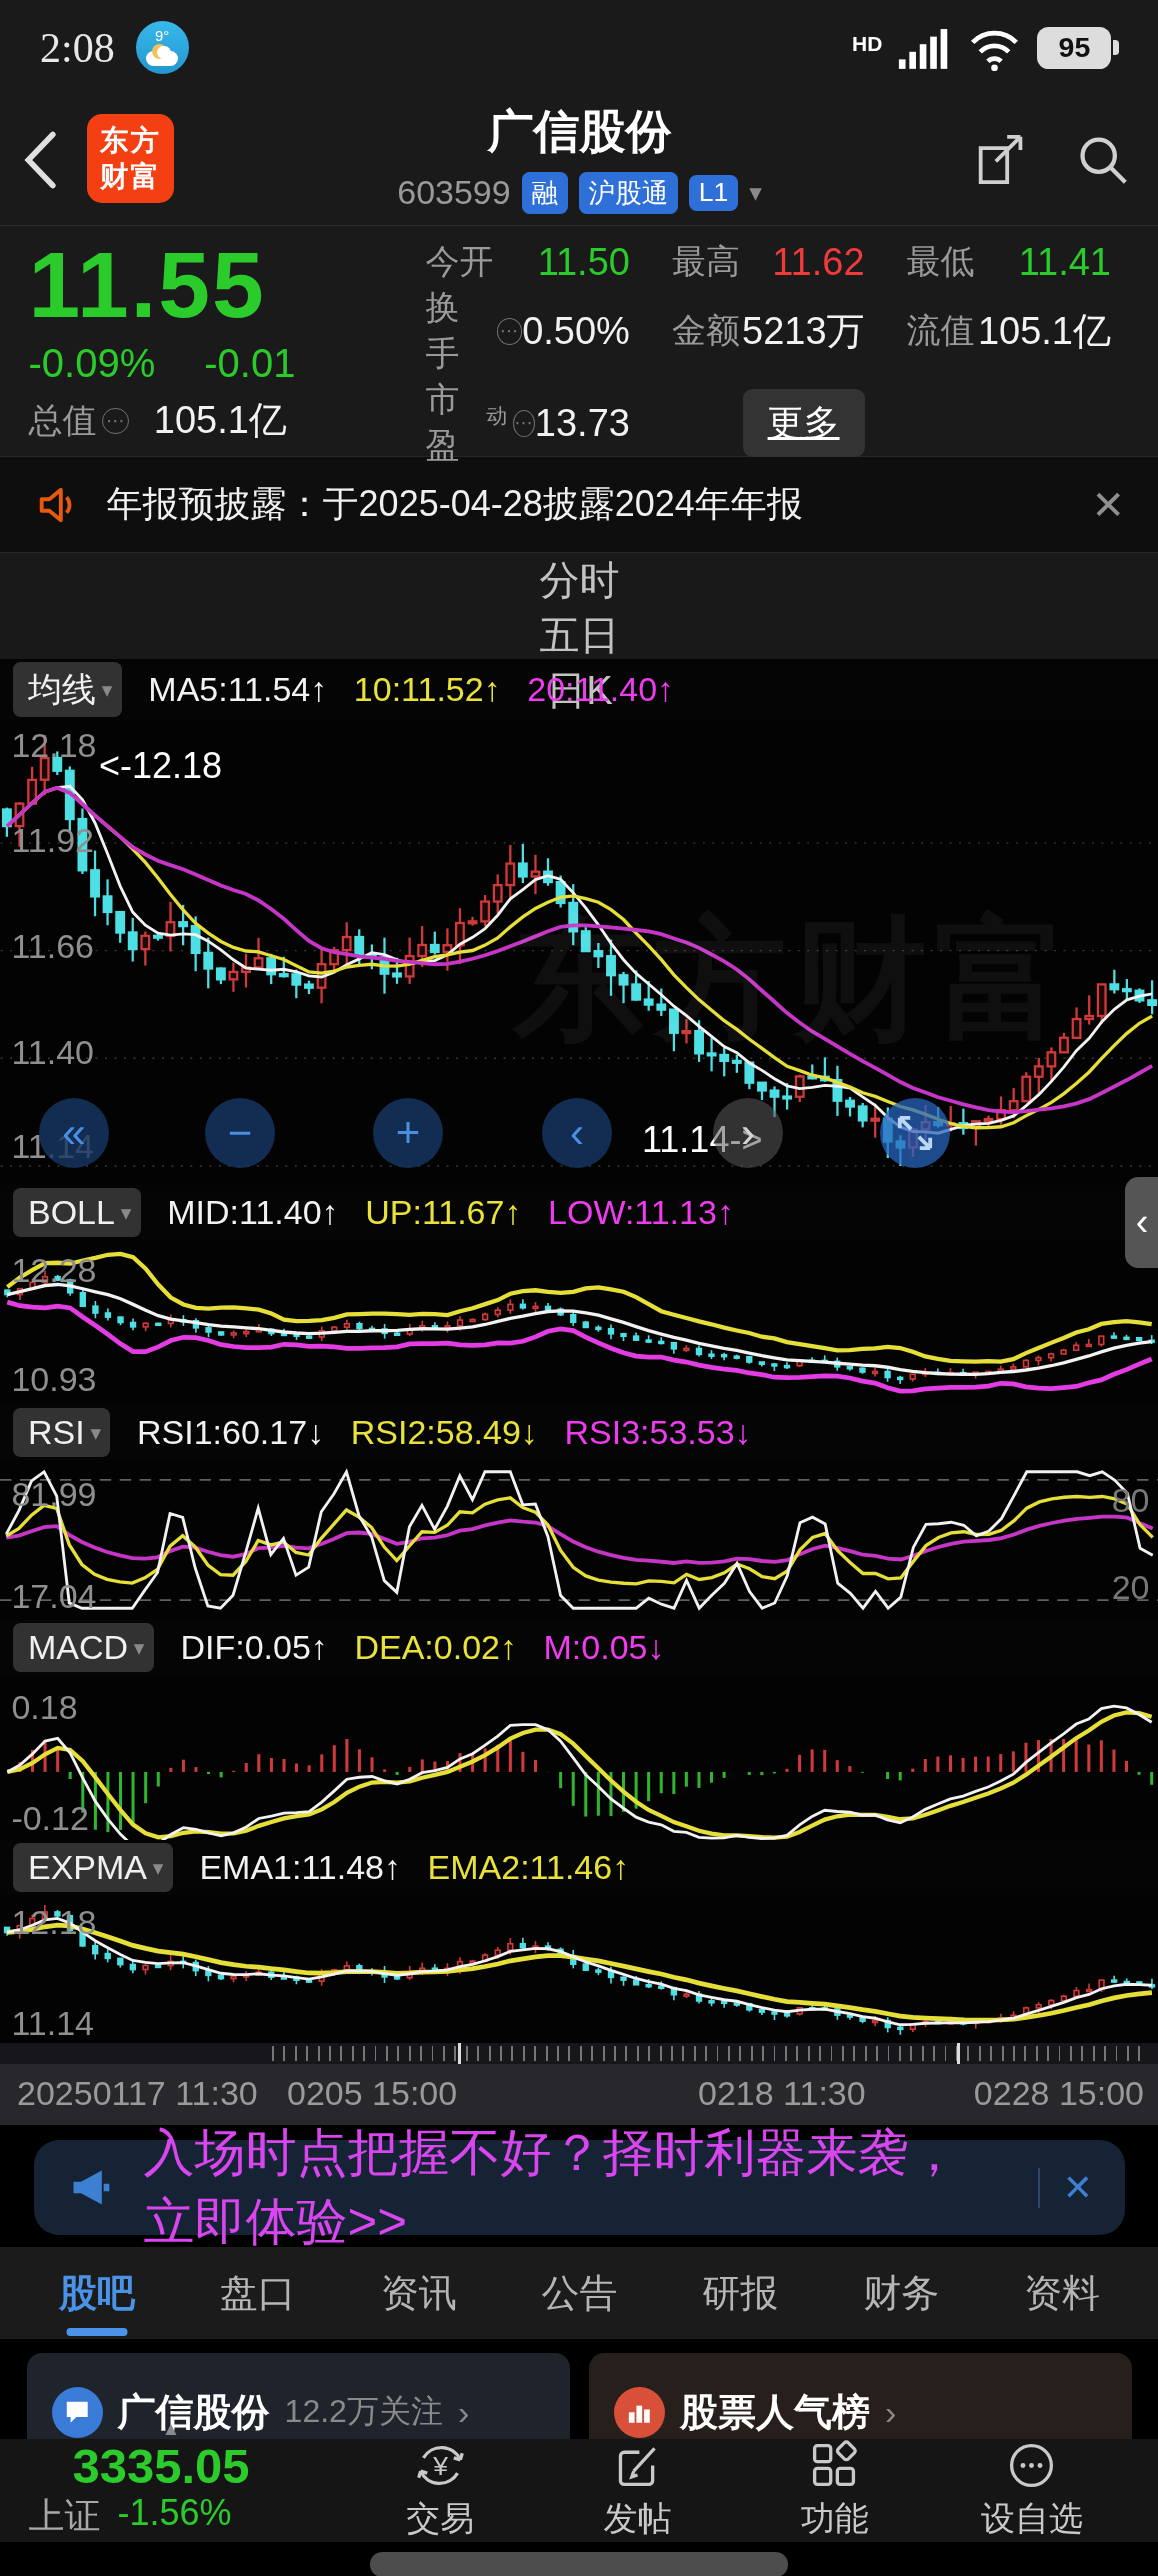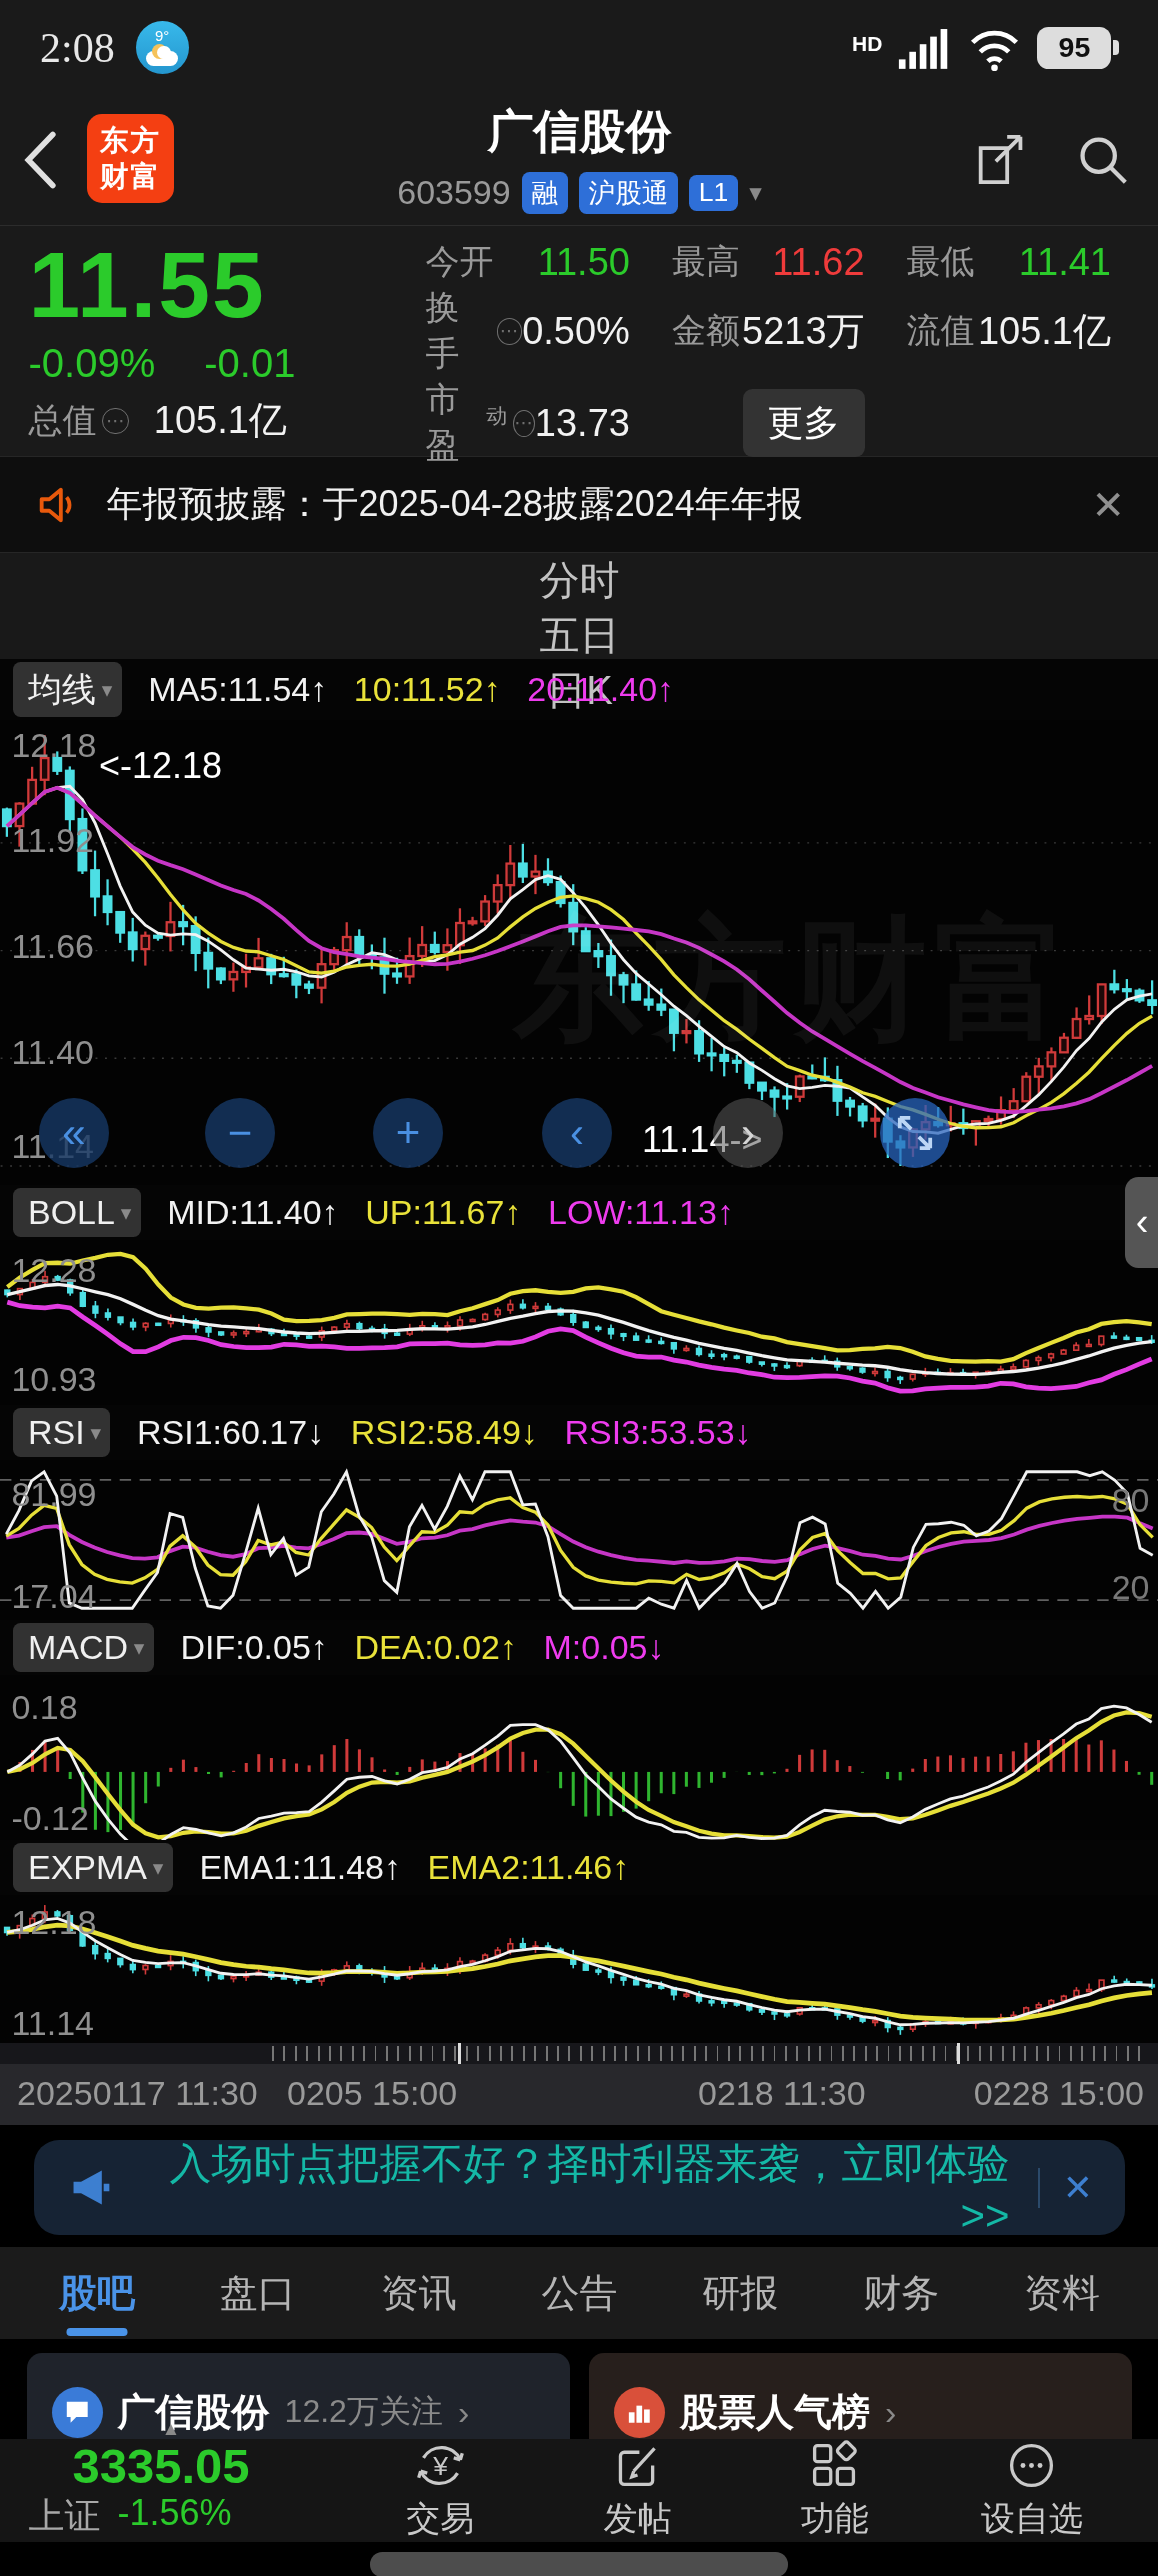"更多" .more-btn { text-decoration: none -> underline }
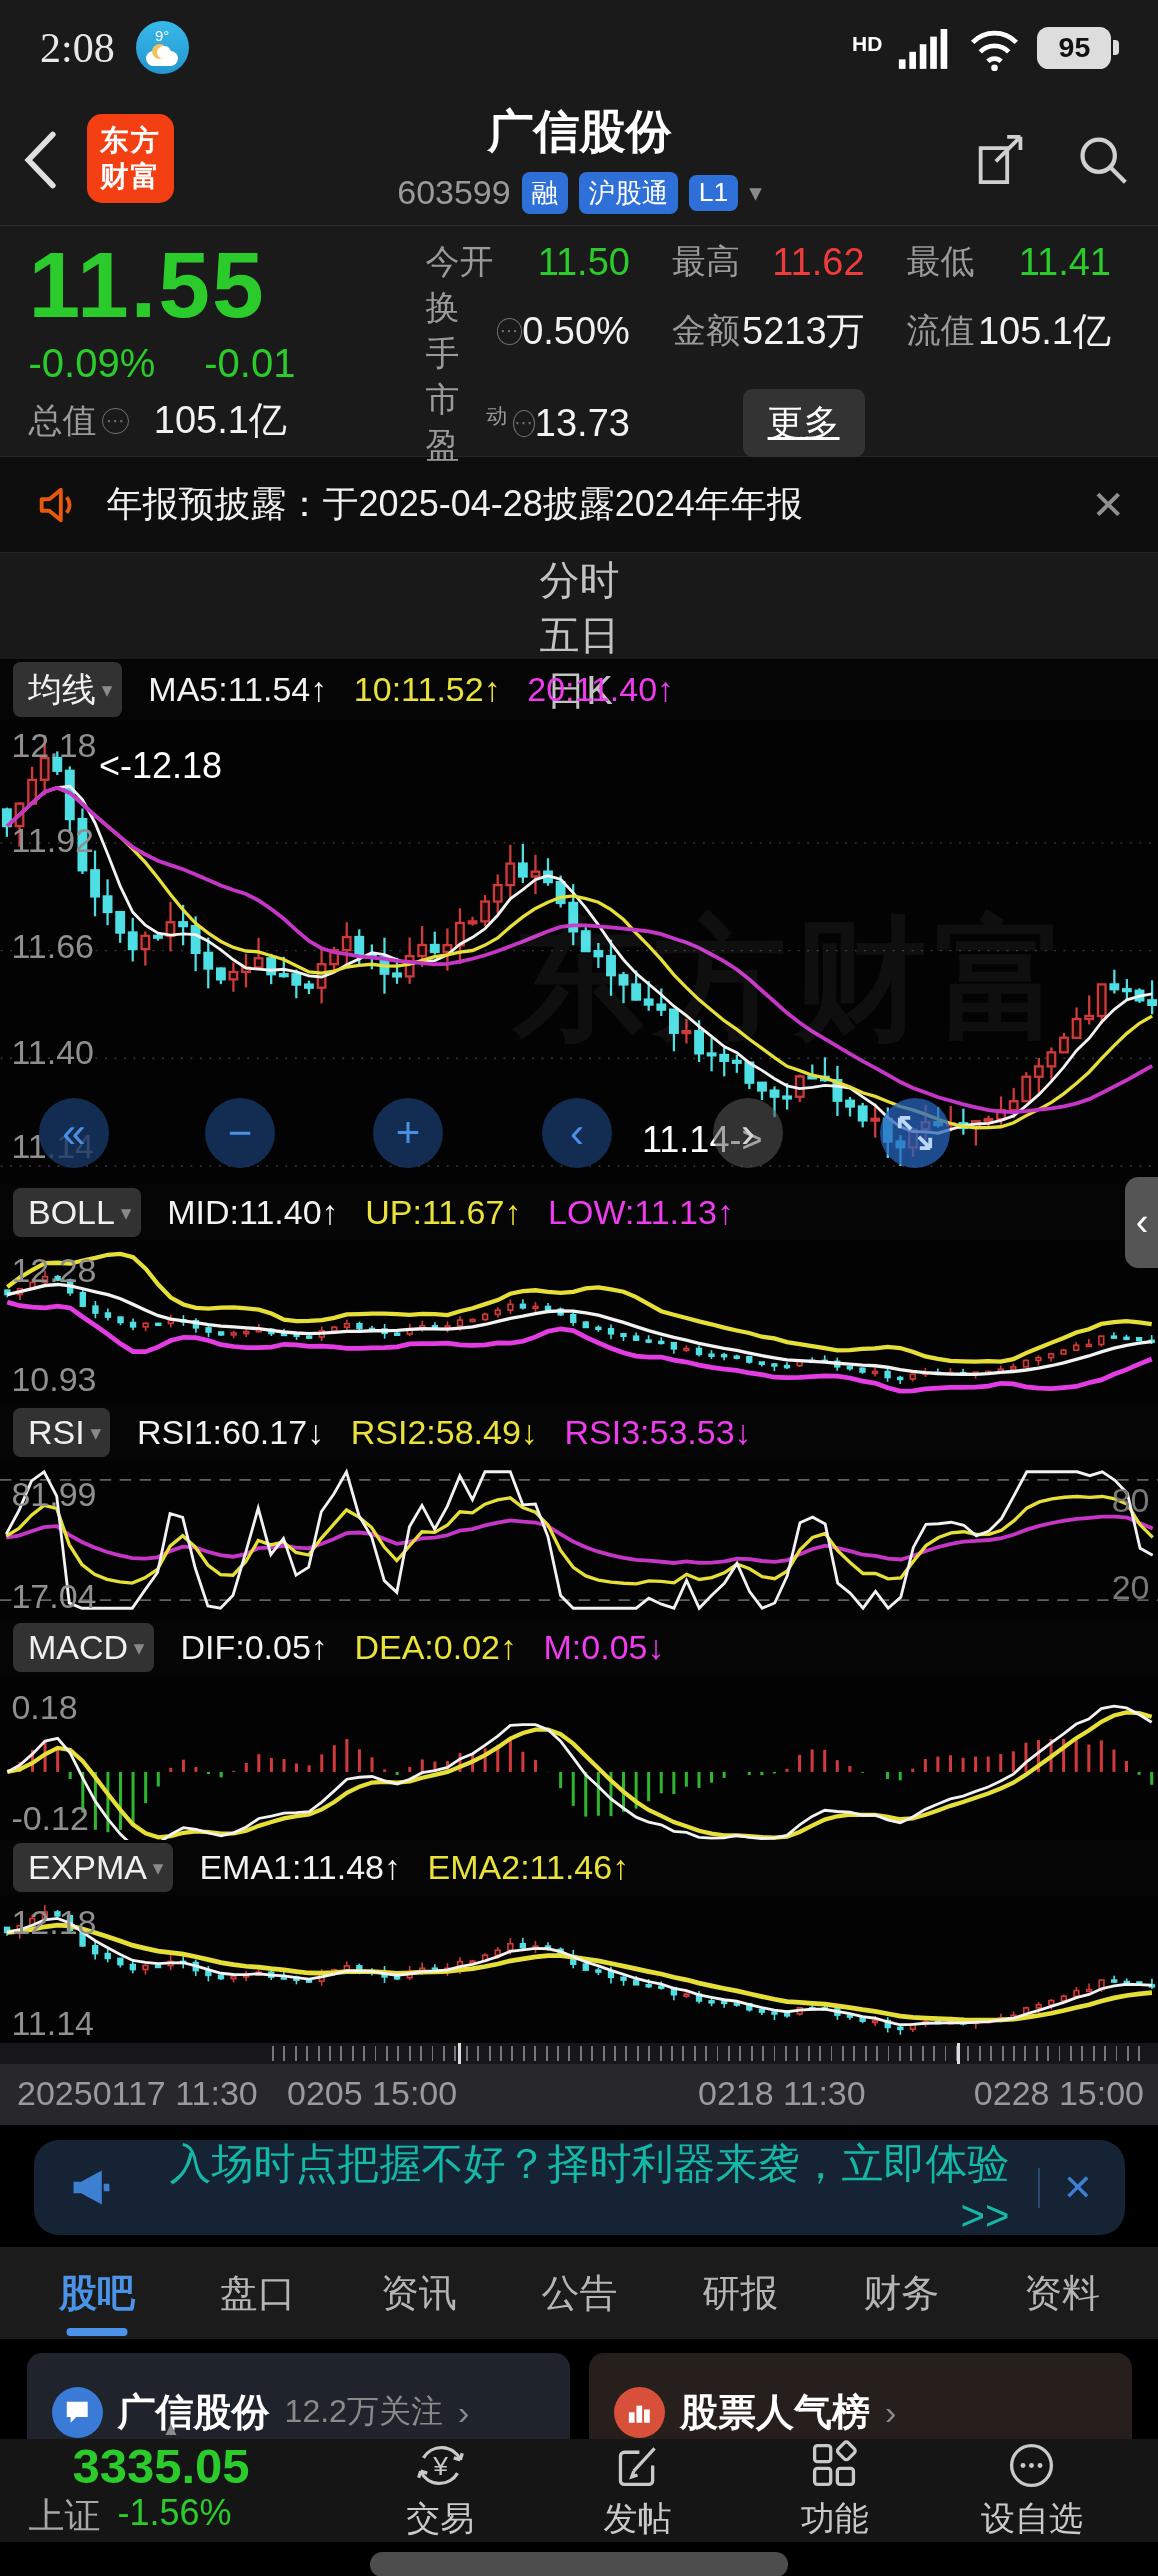"入场时点把握不好？择时利器来袭，立即体验>>" .ad-text { color: #14b8a6 -> #d946ef; font-size: 42px -> 51px; text-align: right -> left }
